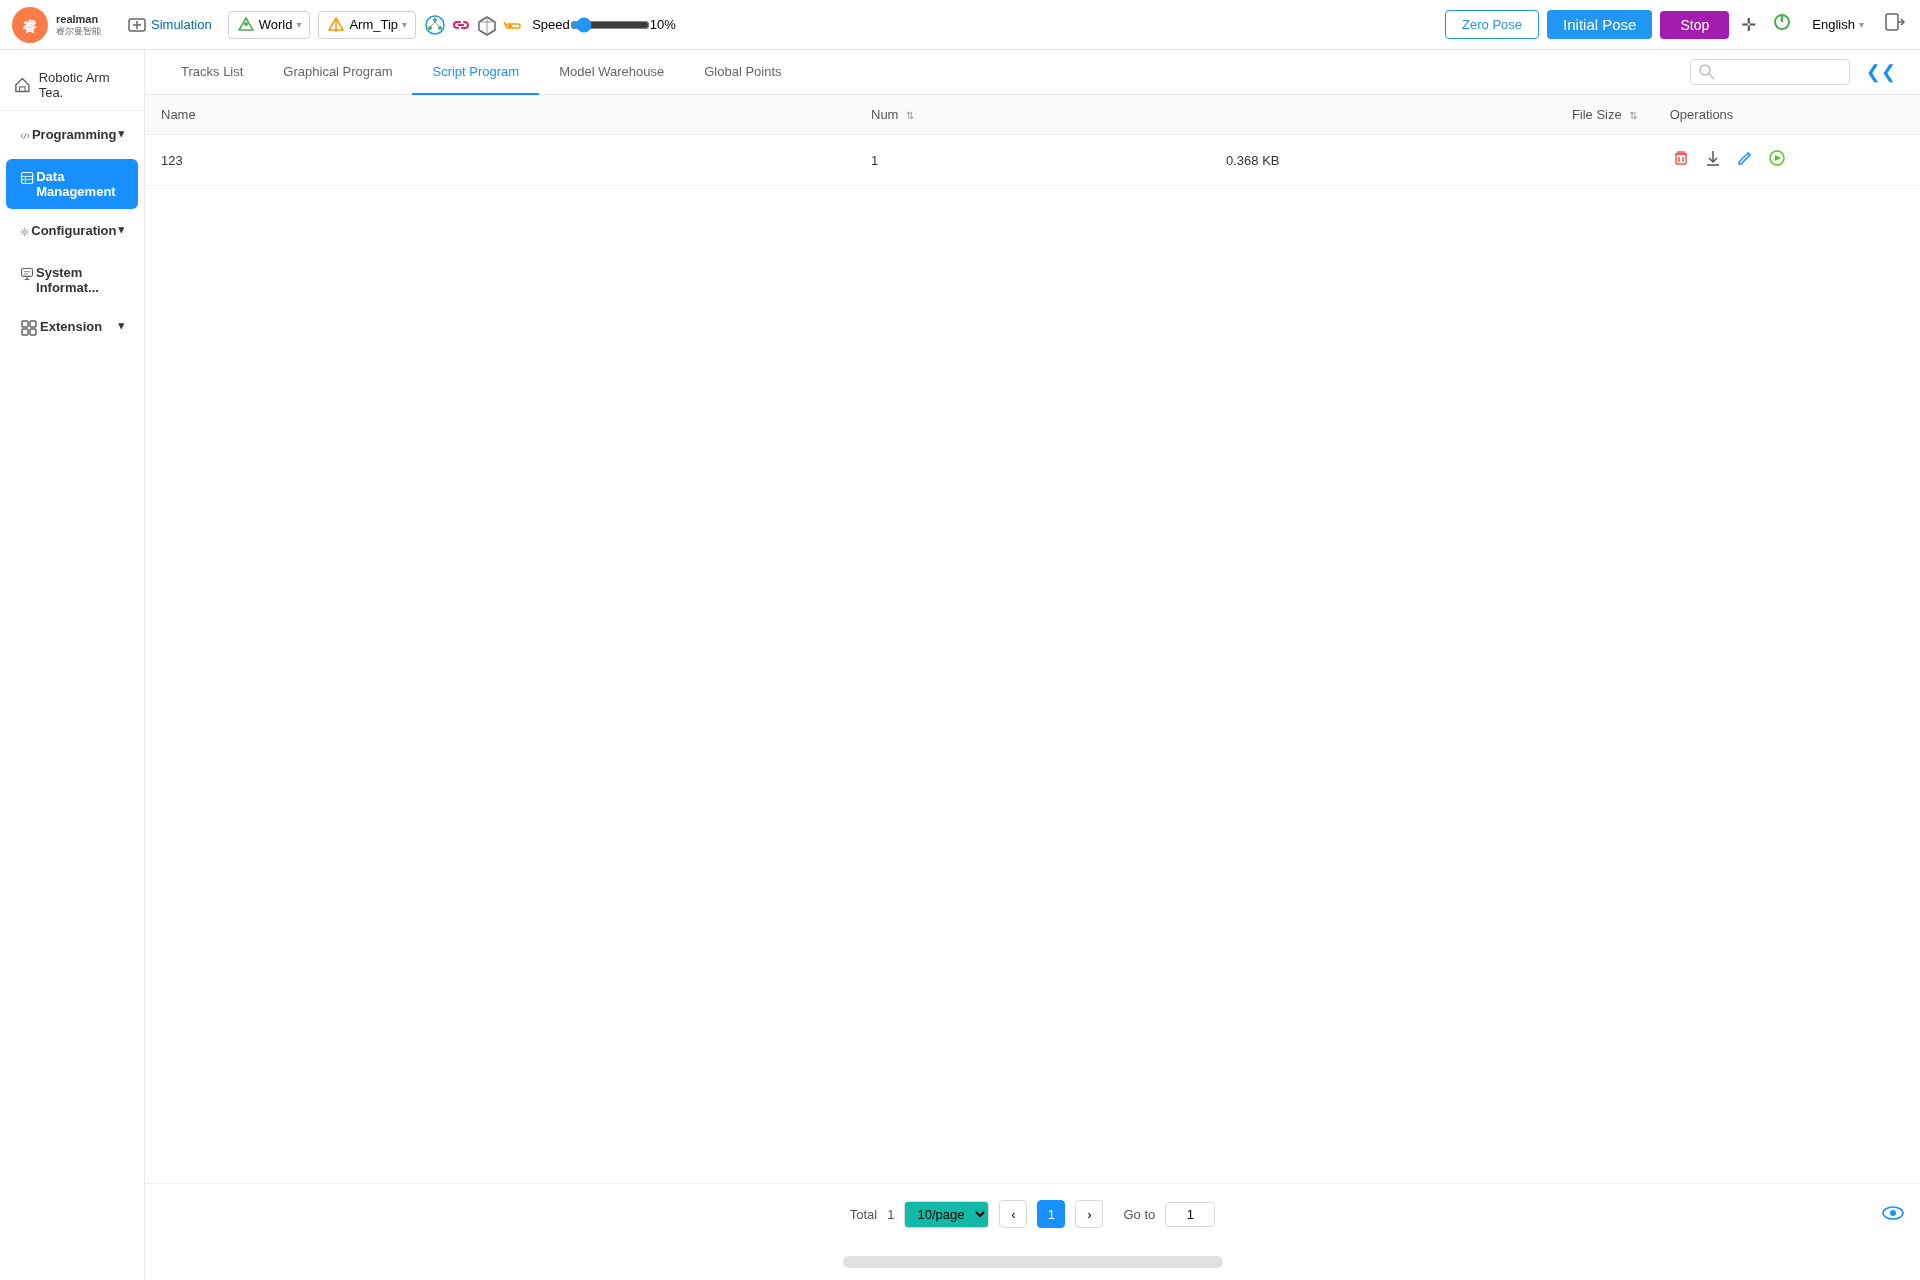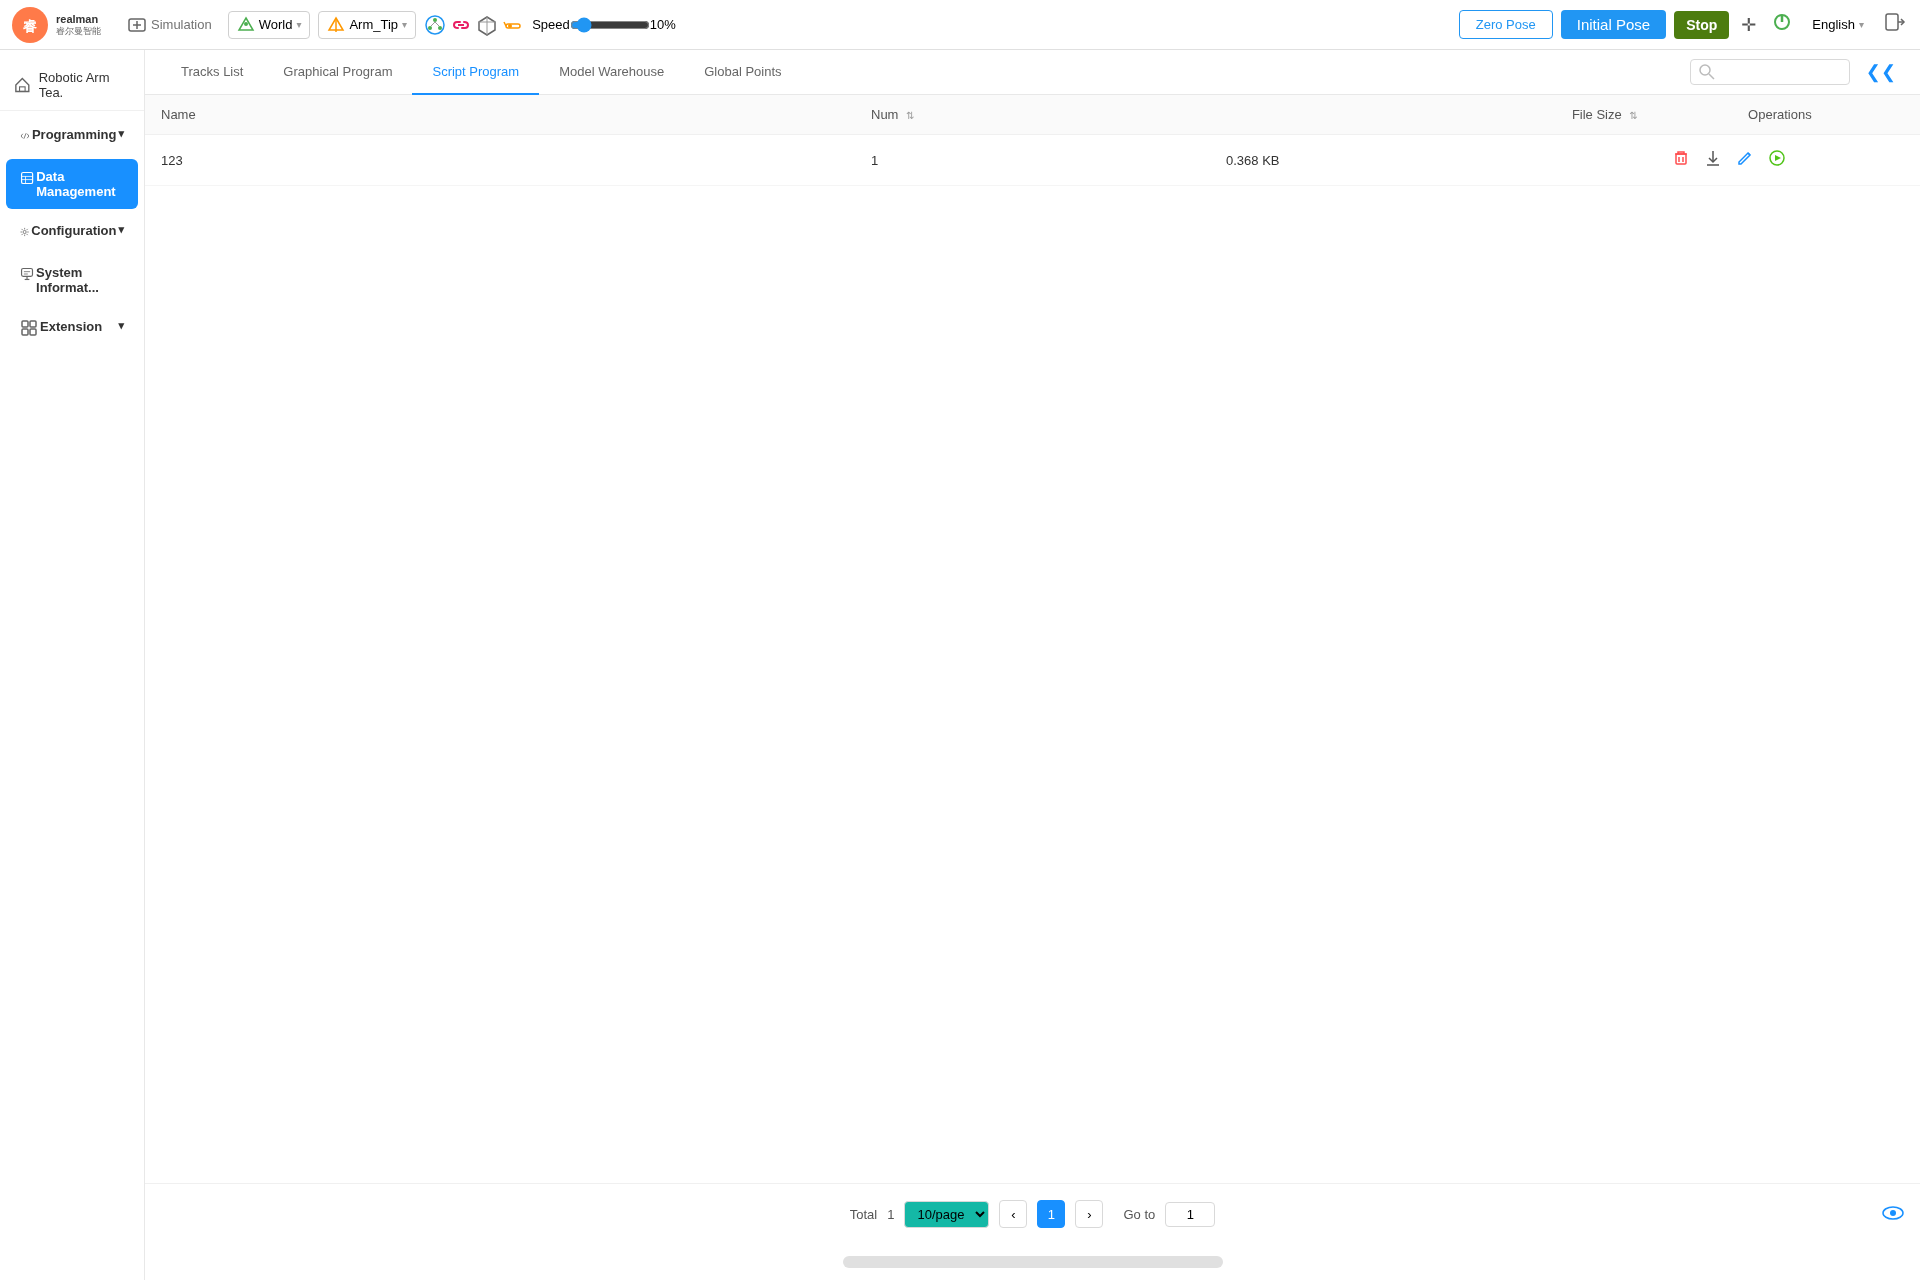"Simulation" .nav-item { color: #737373 -> #0369a1 }
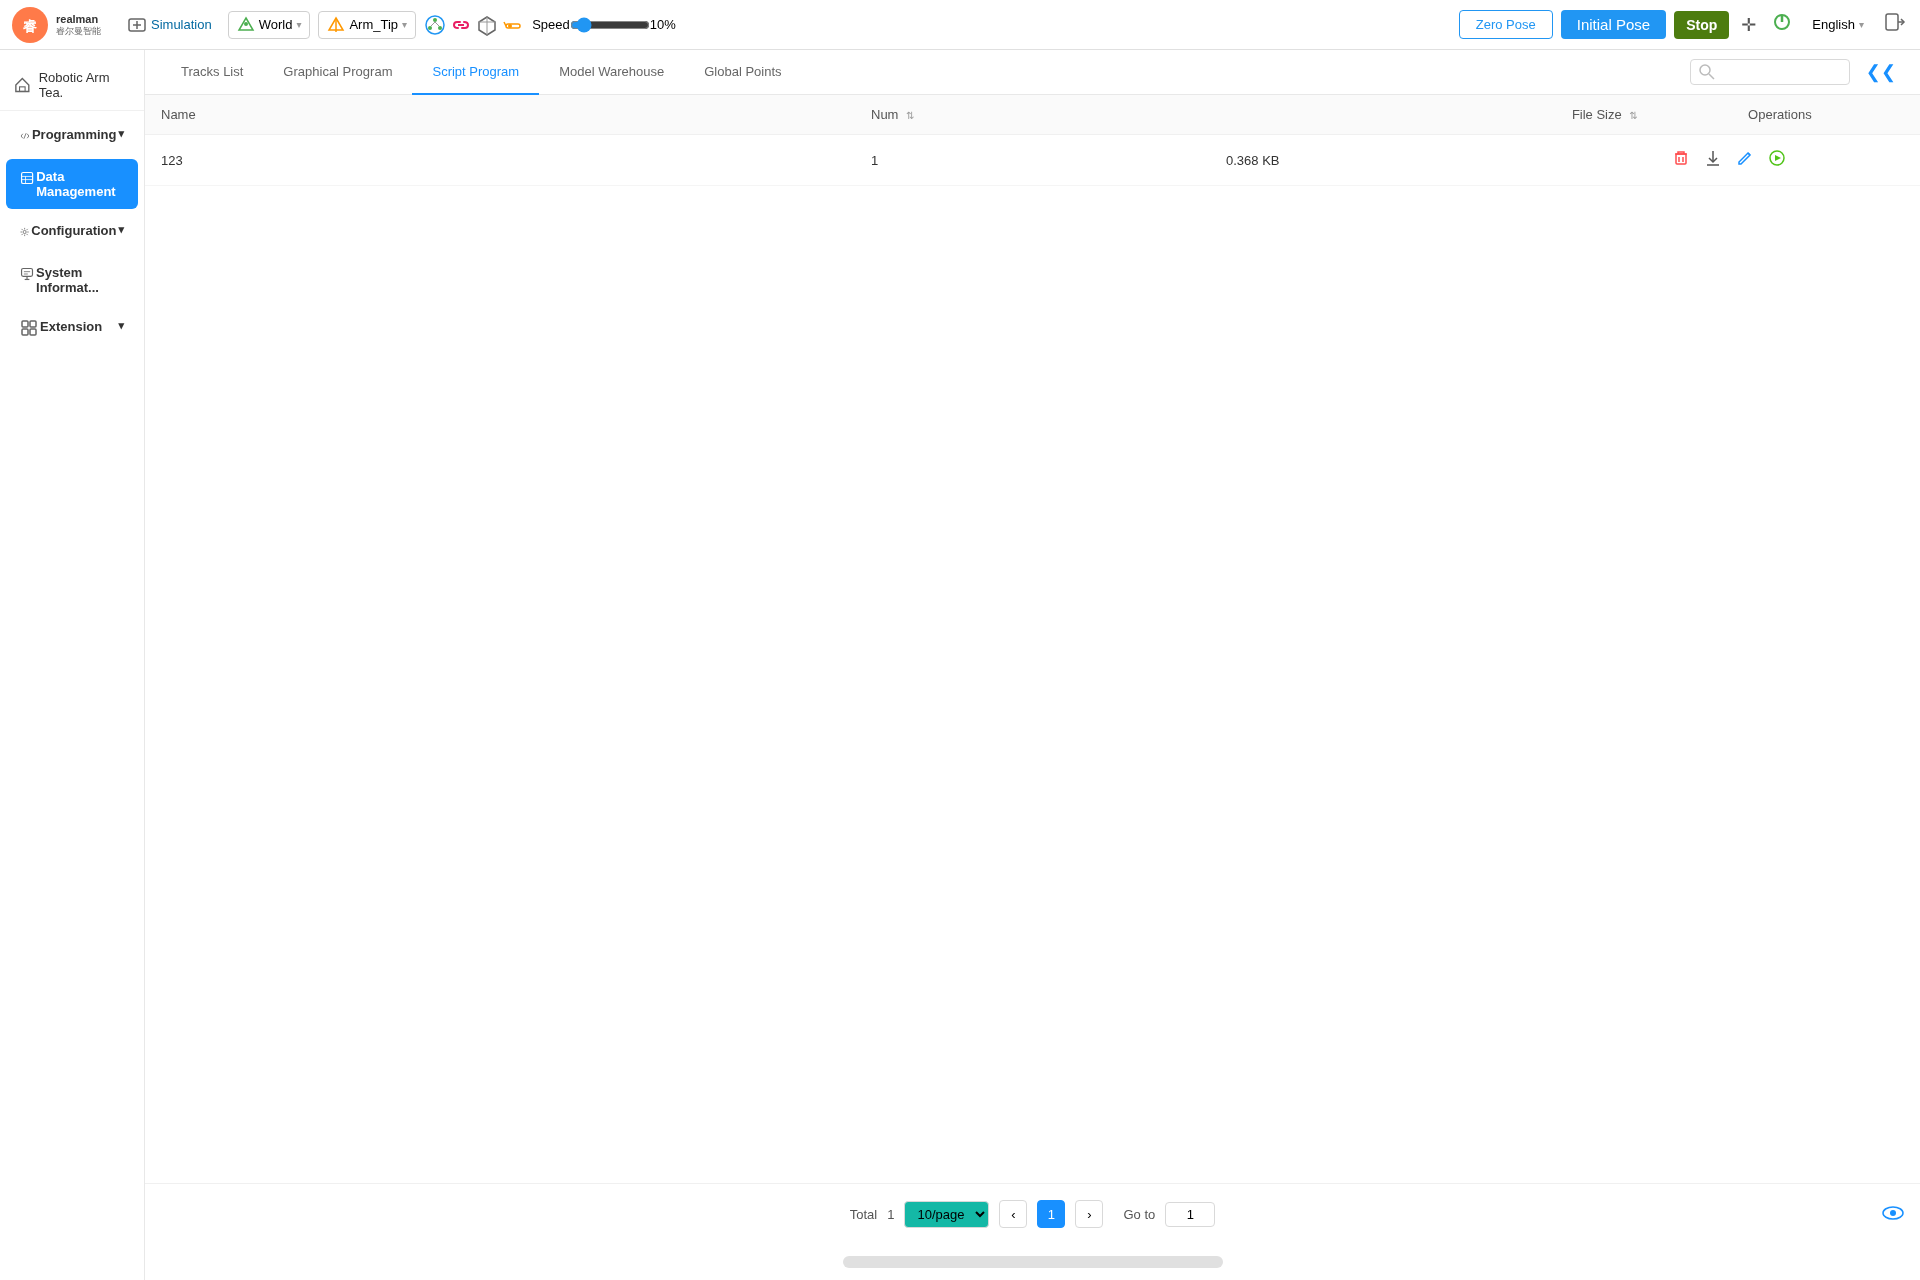"Stop" .btn-stop { background: #4d7c0f -> #a21caf; font-weight: bold -> normal; padding: 6px 12px -> 6px 20px }
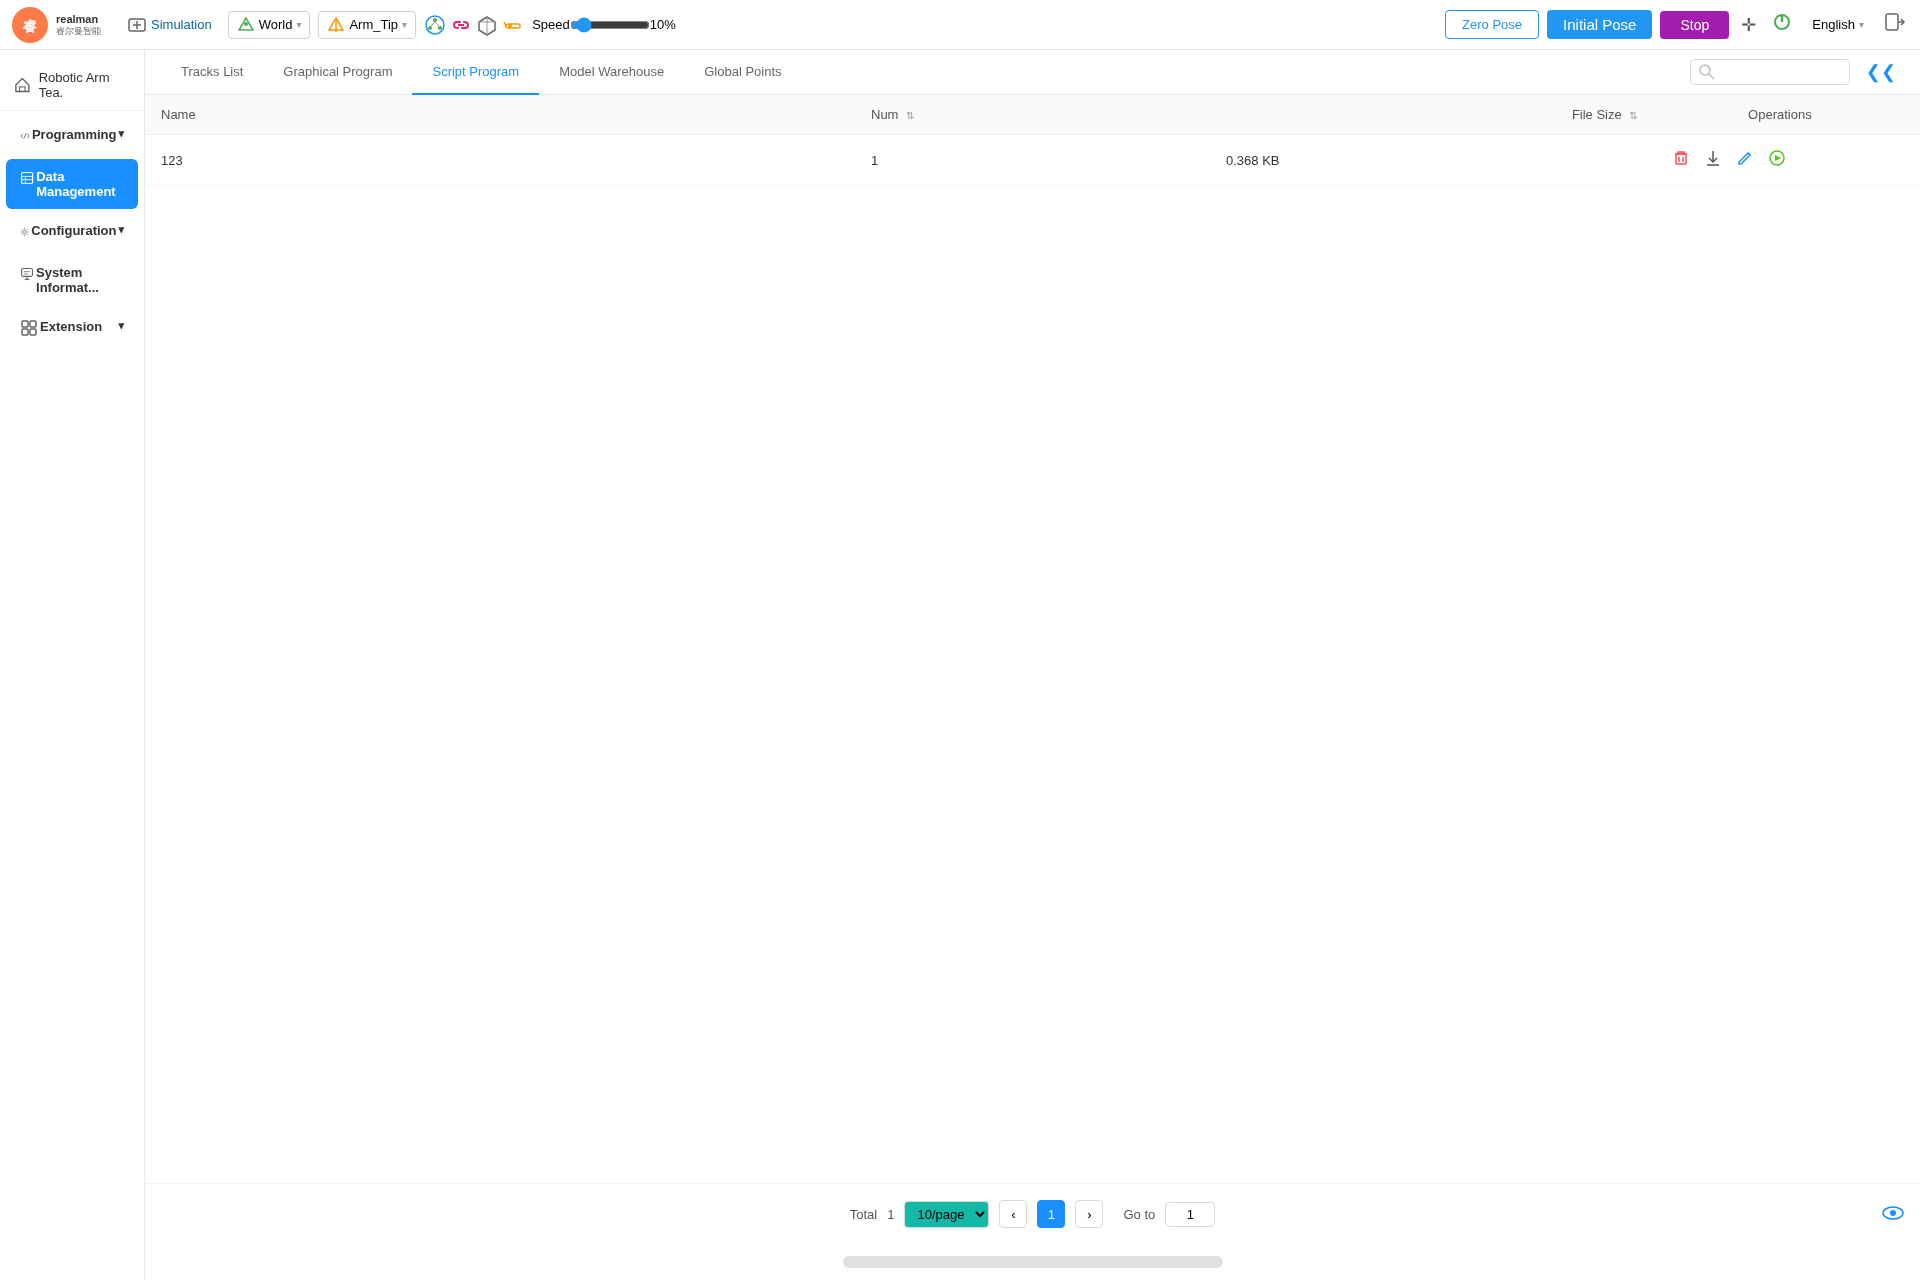"Operations" th { text-align: center -> left }
